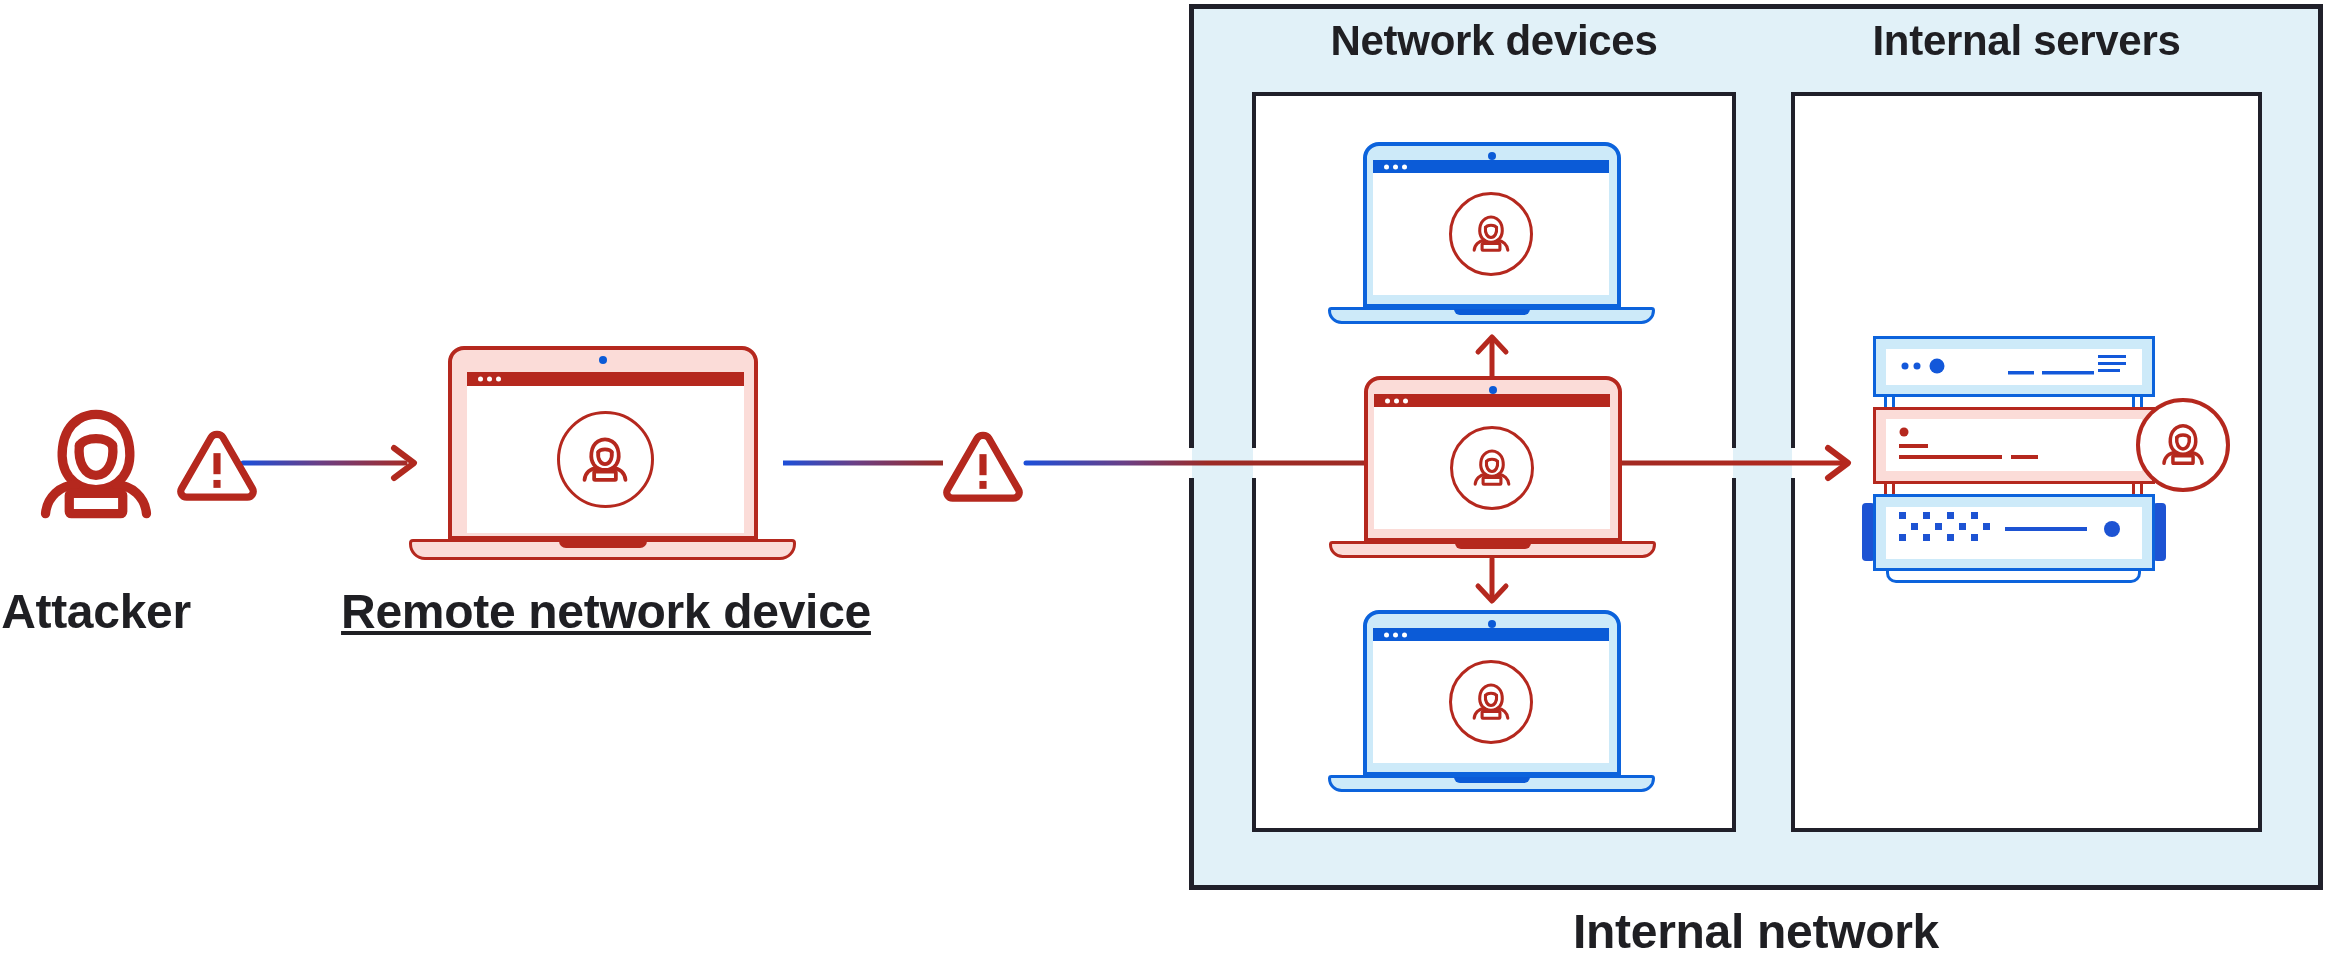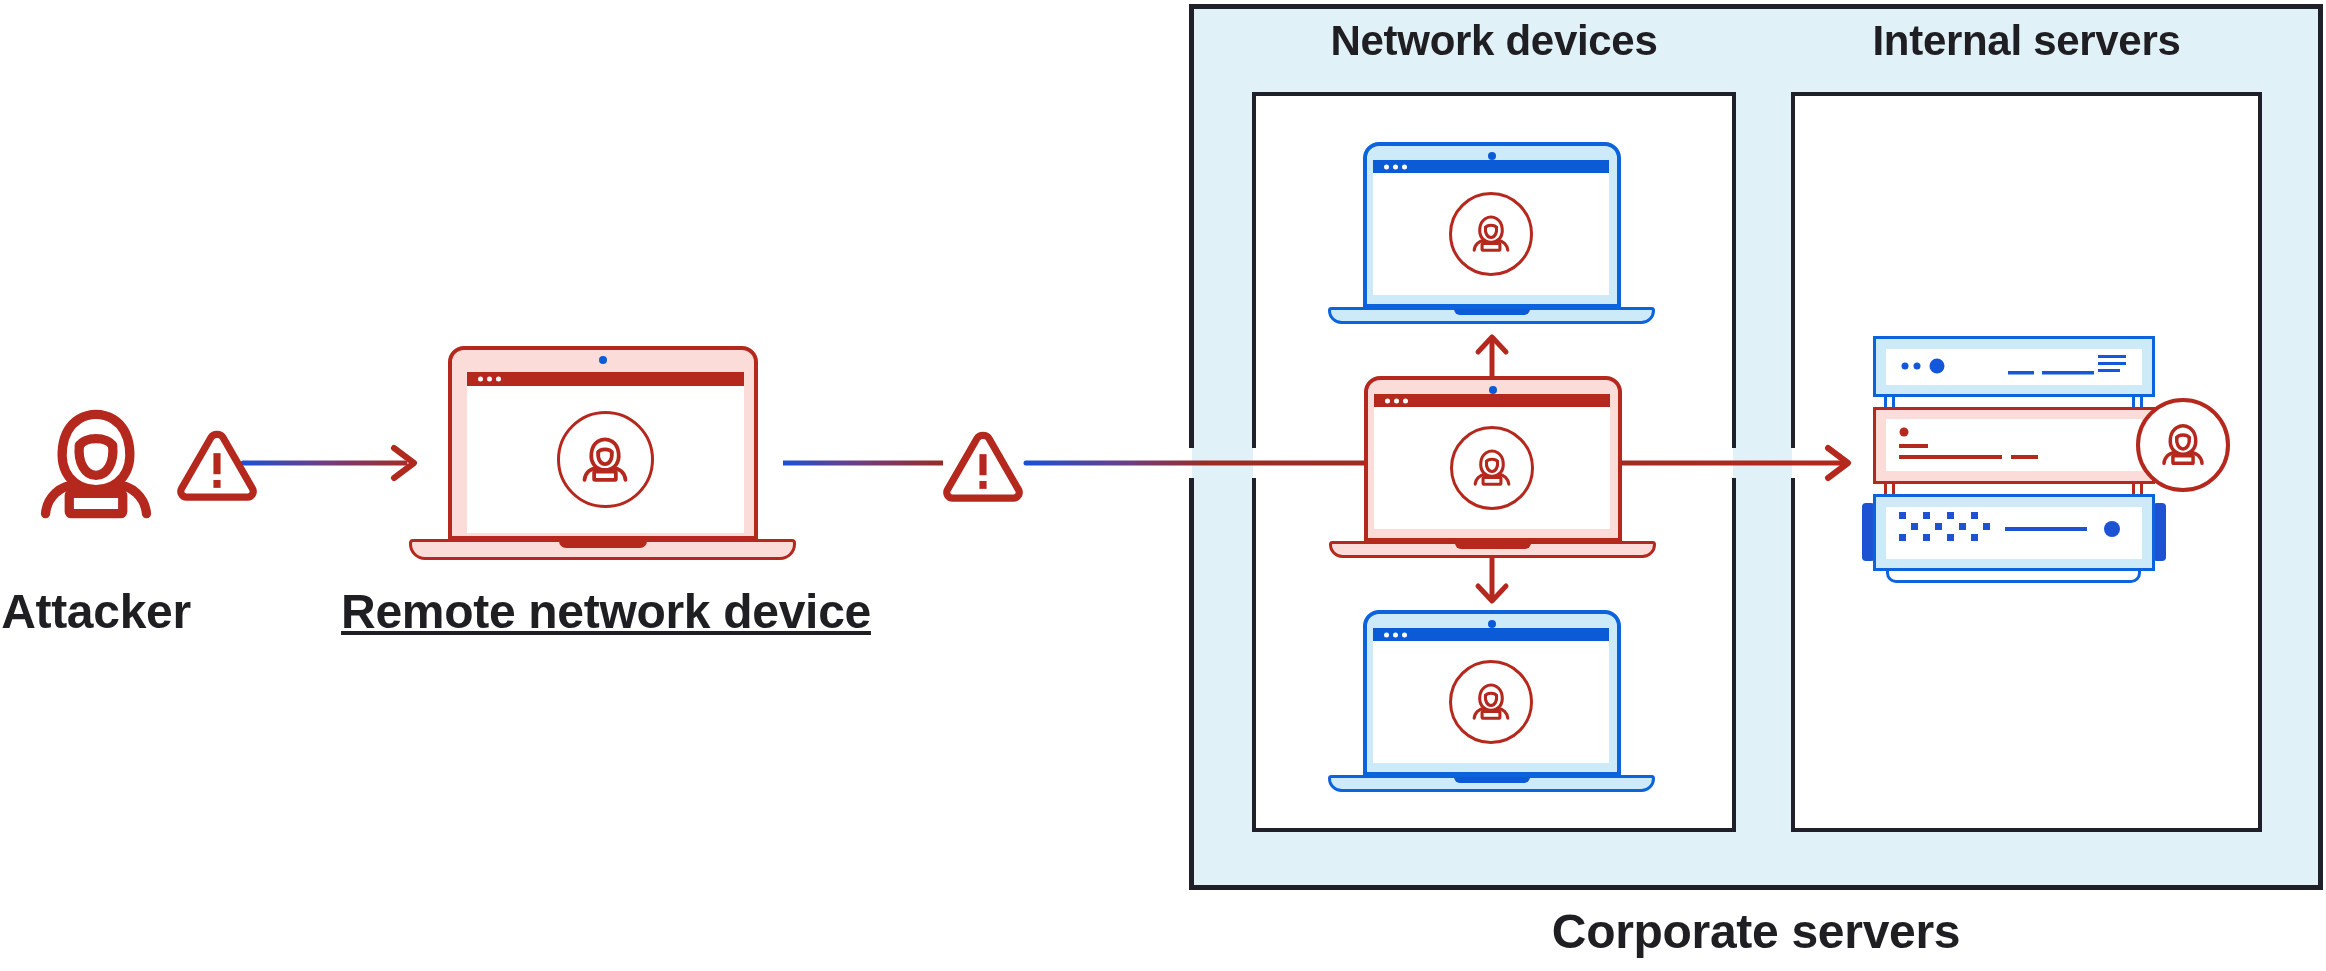"Corporate servers" div.abs { text: Corporate servers -> Internal network }
